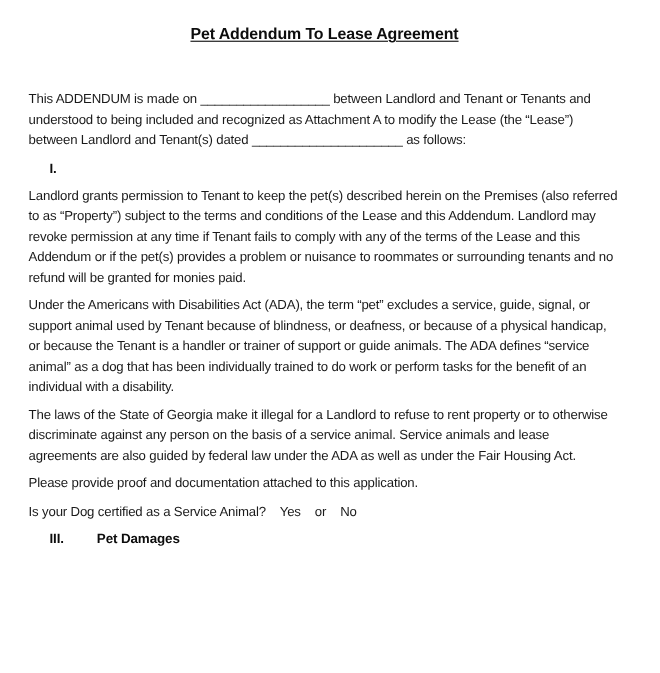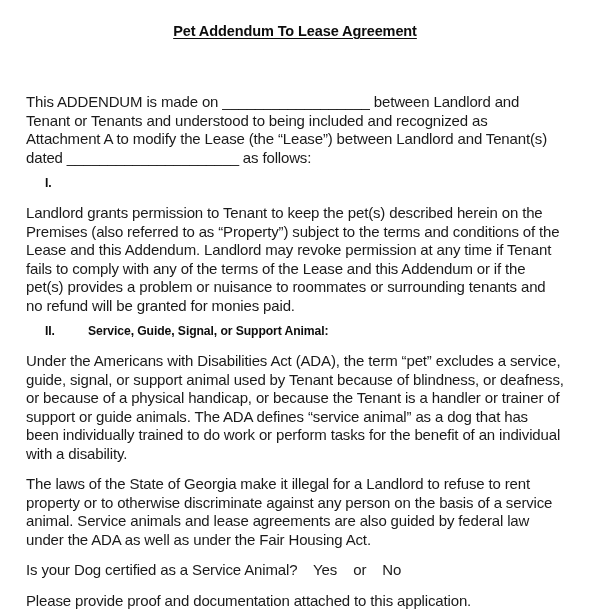"This ADDENDUM is made on" .para { font-size: 15px -> 12px; margin: 12px 0 7px 0 -> 0 0 7px 0 }
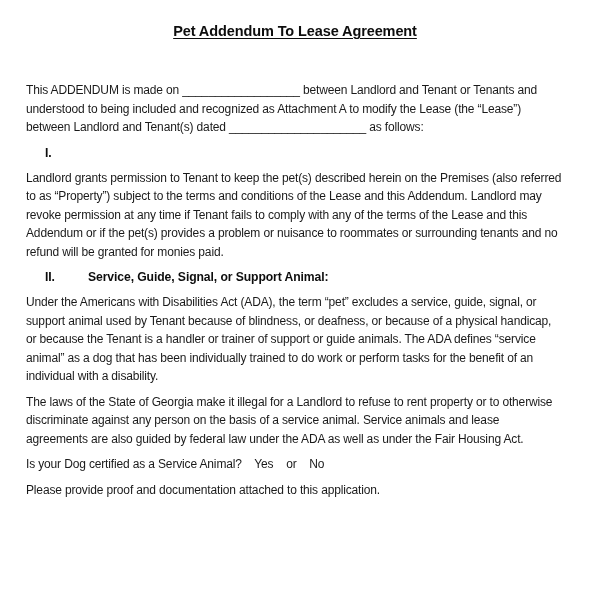"II." div.section-heading { html: <div> <span>II.</span> <span>Service, Guide, Signal, or Support Animal:</span> </div> -> none }
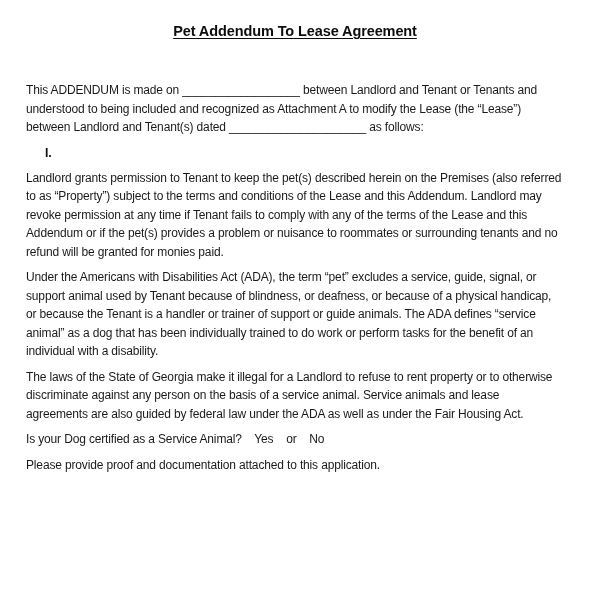"Is your Dog certified as" p.para { order: before "Please provide proof and documentation" -> after "Please provide proof and documentation" }
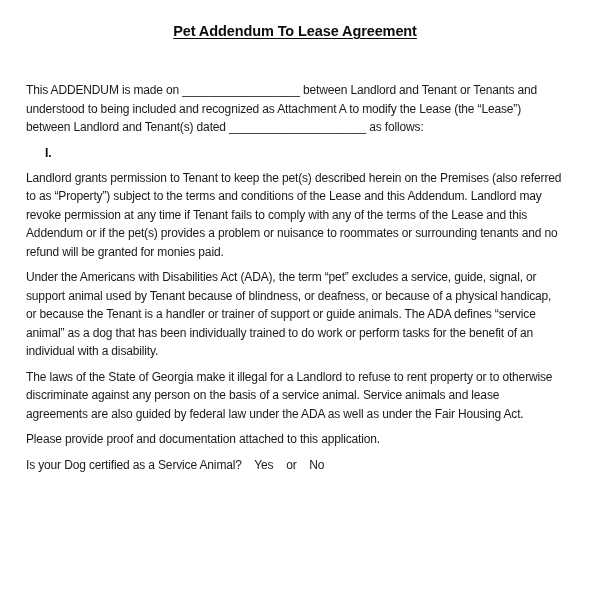"III." div.section-heading { html: none -> <div> <span>III.</span> <span>Pet Damages</span> </div> }
